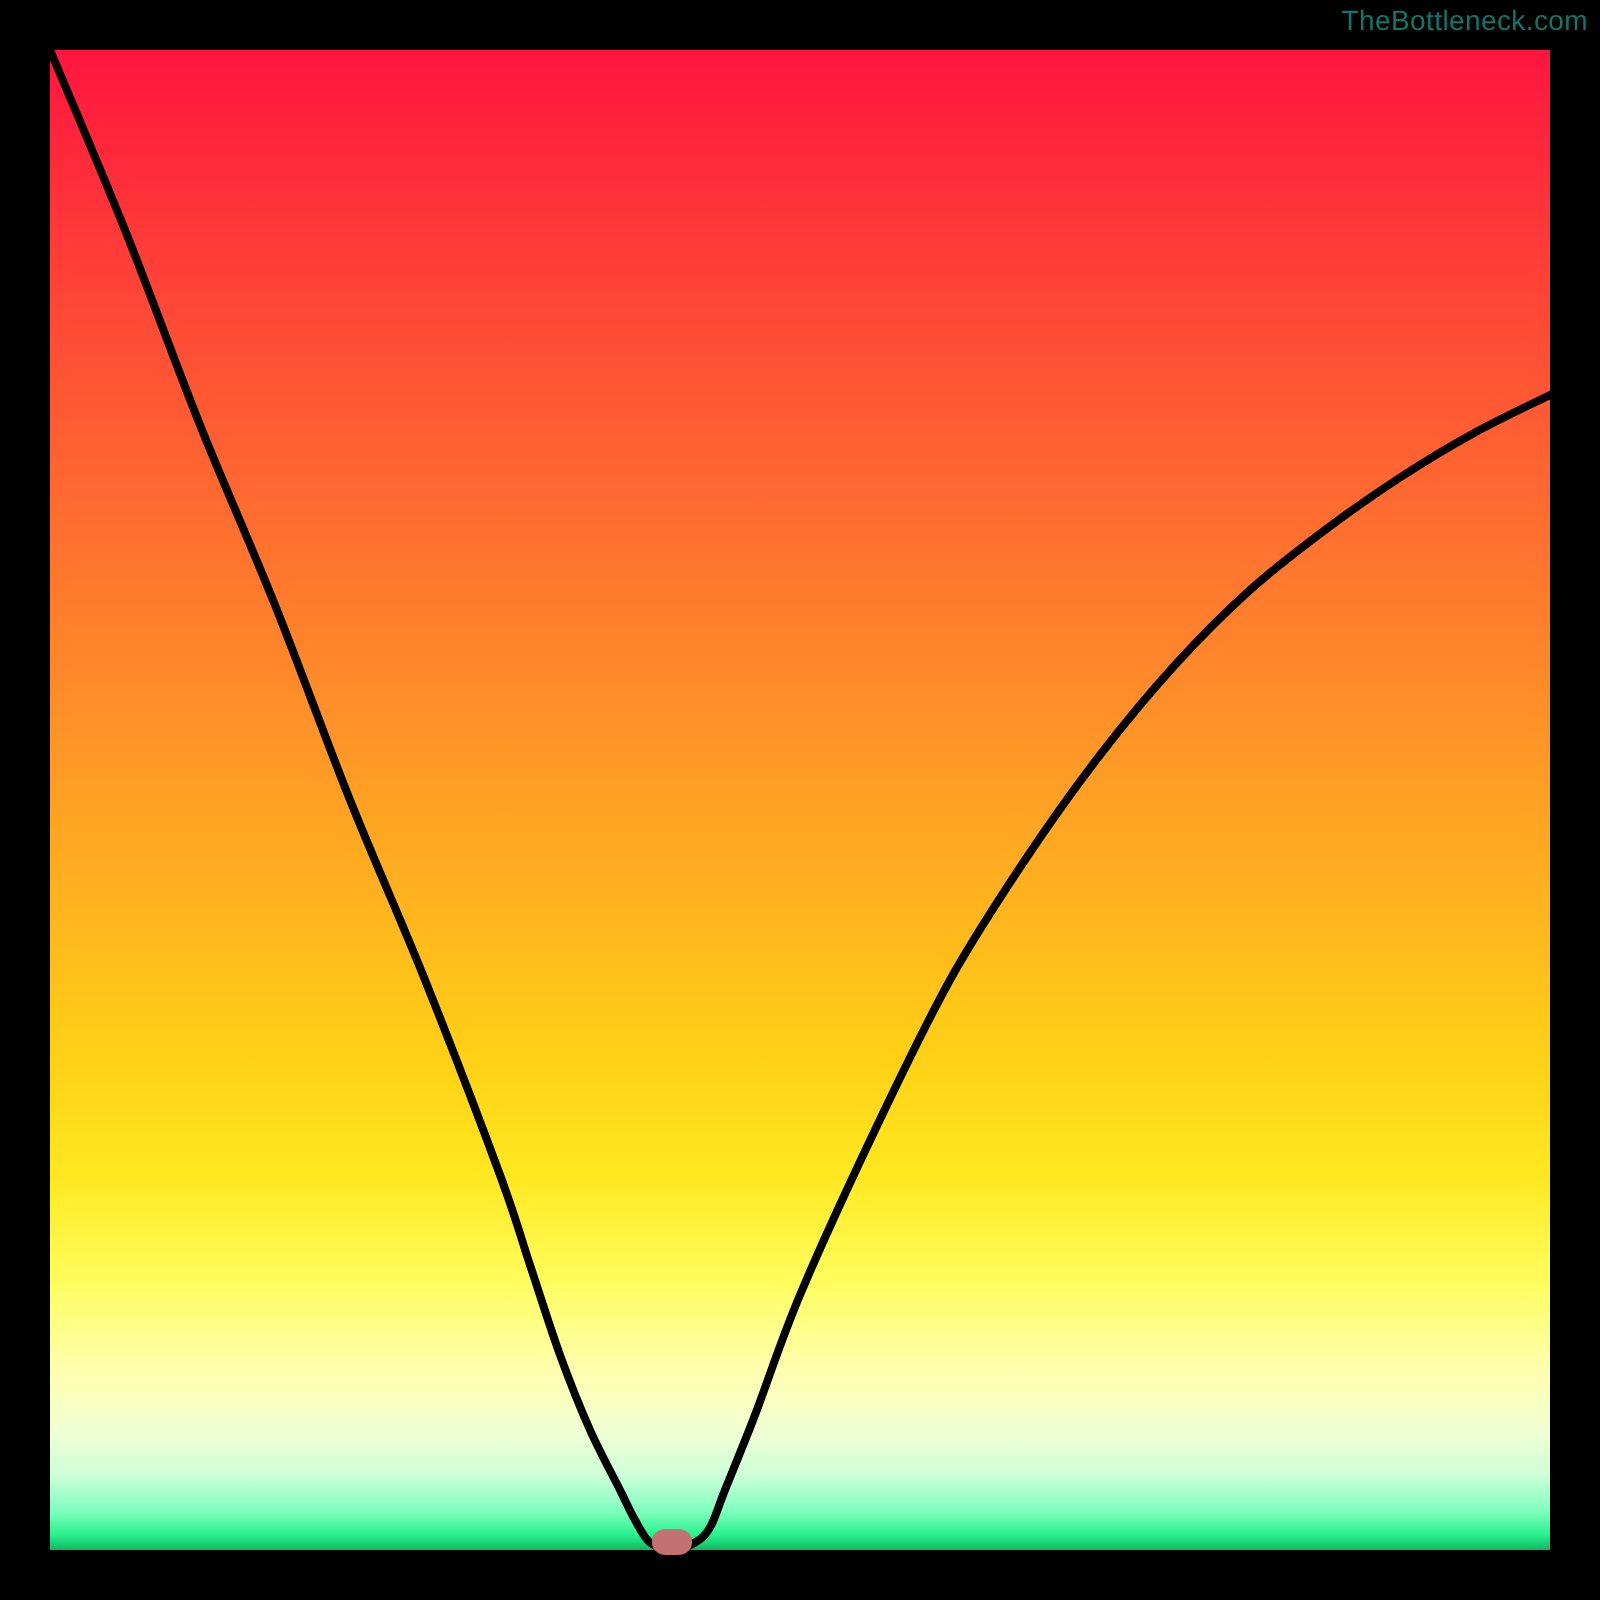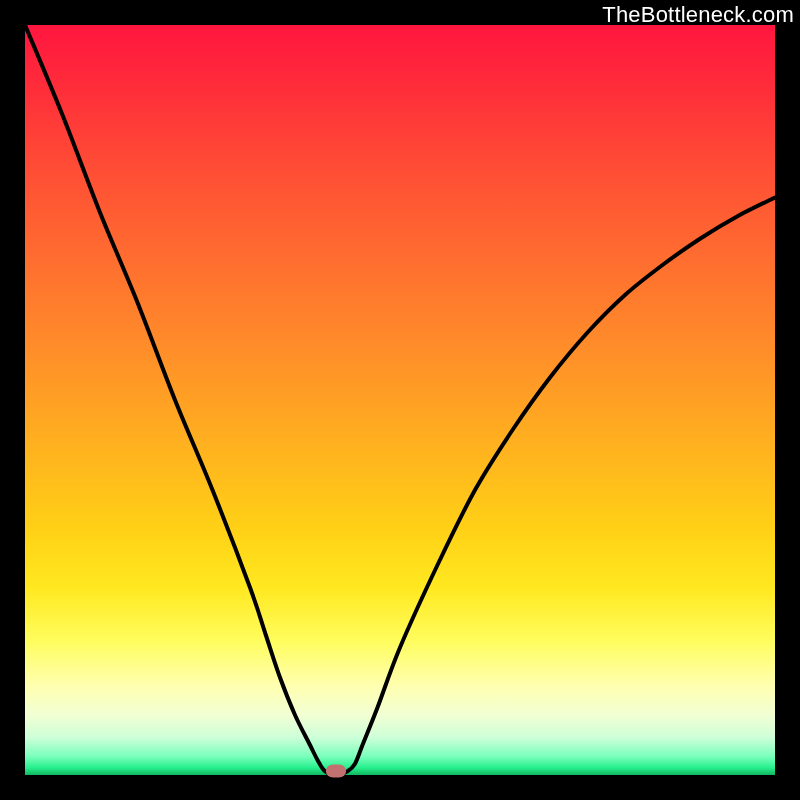"TheBottleneck.com" .watermark { color: #ffffff -> #0f766e; font-size: 22px -> 14px }
